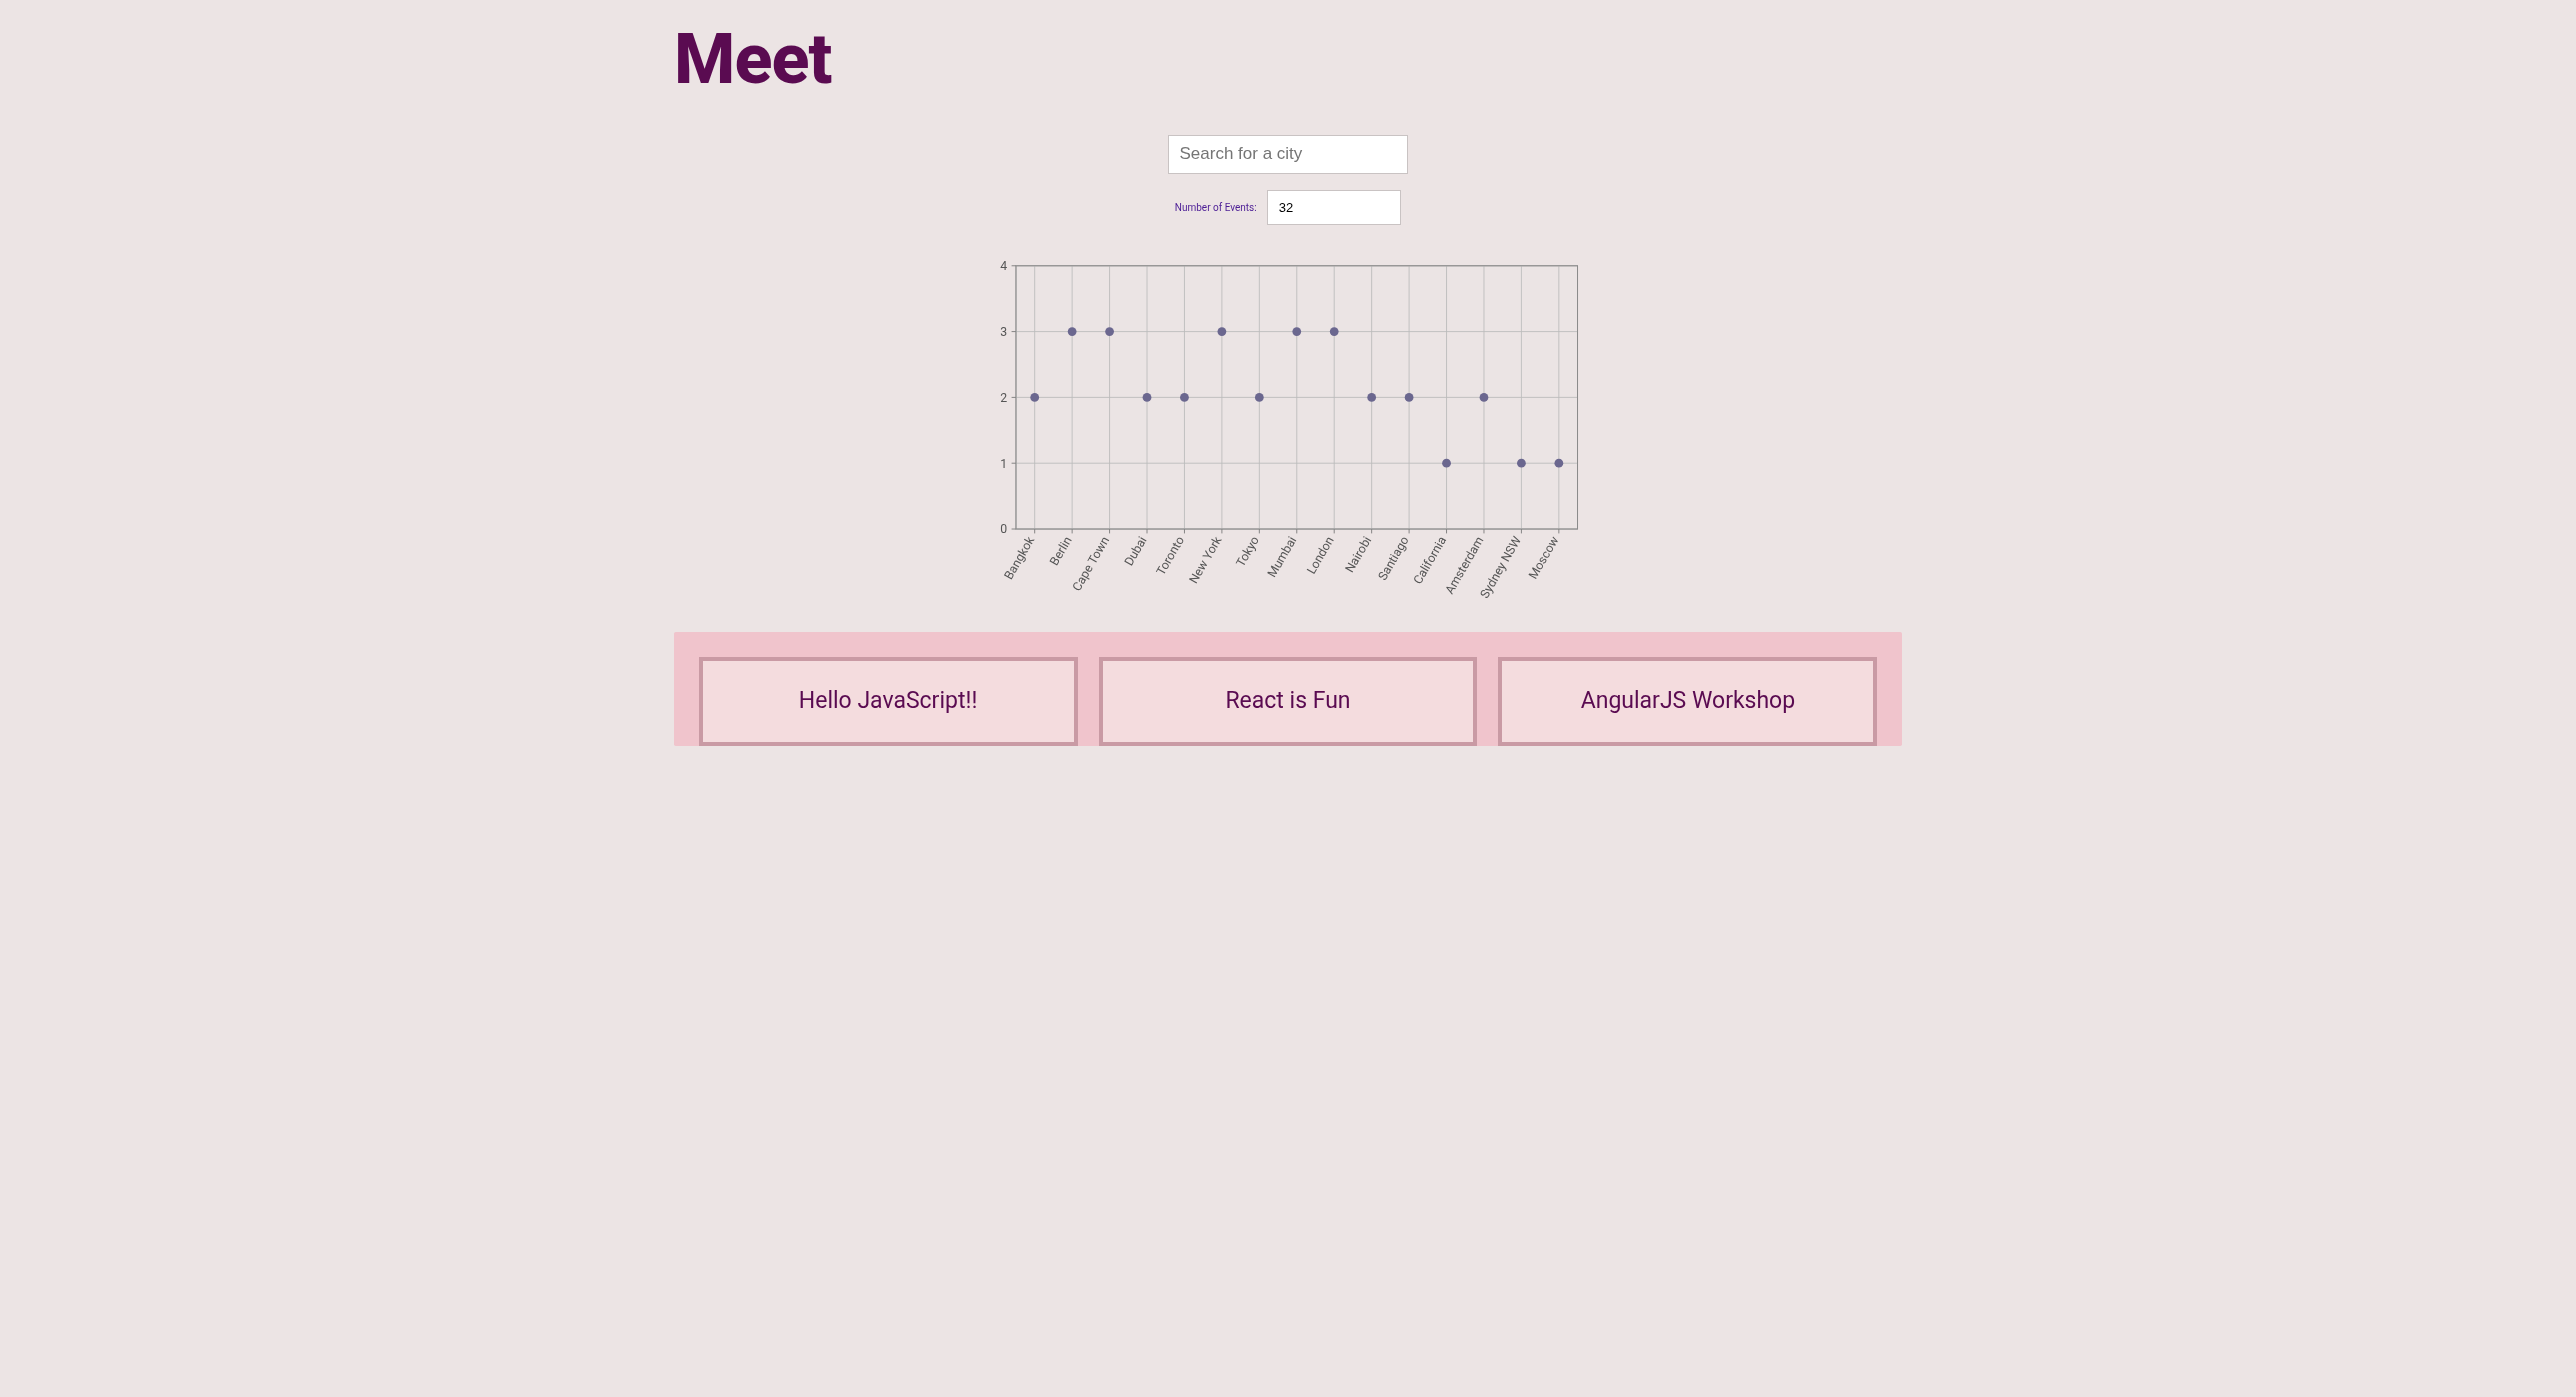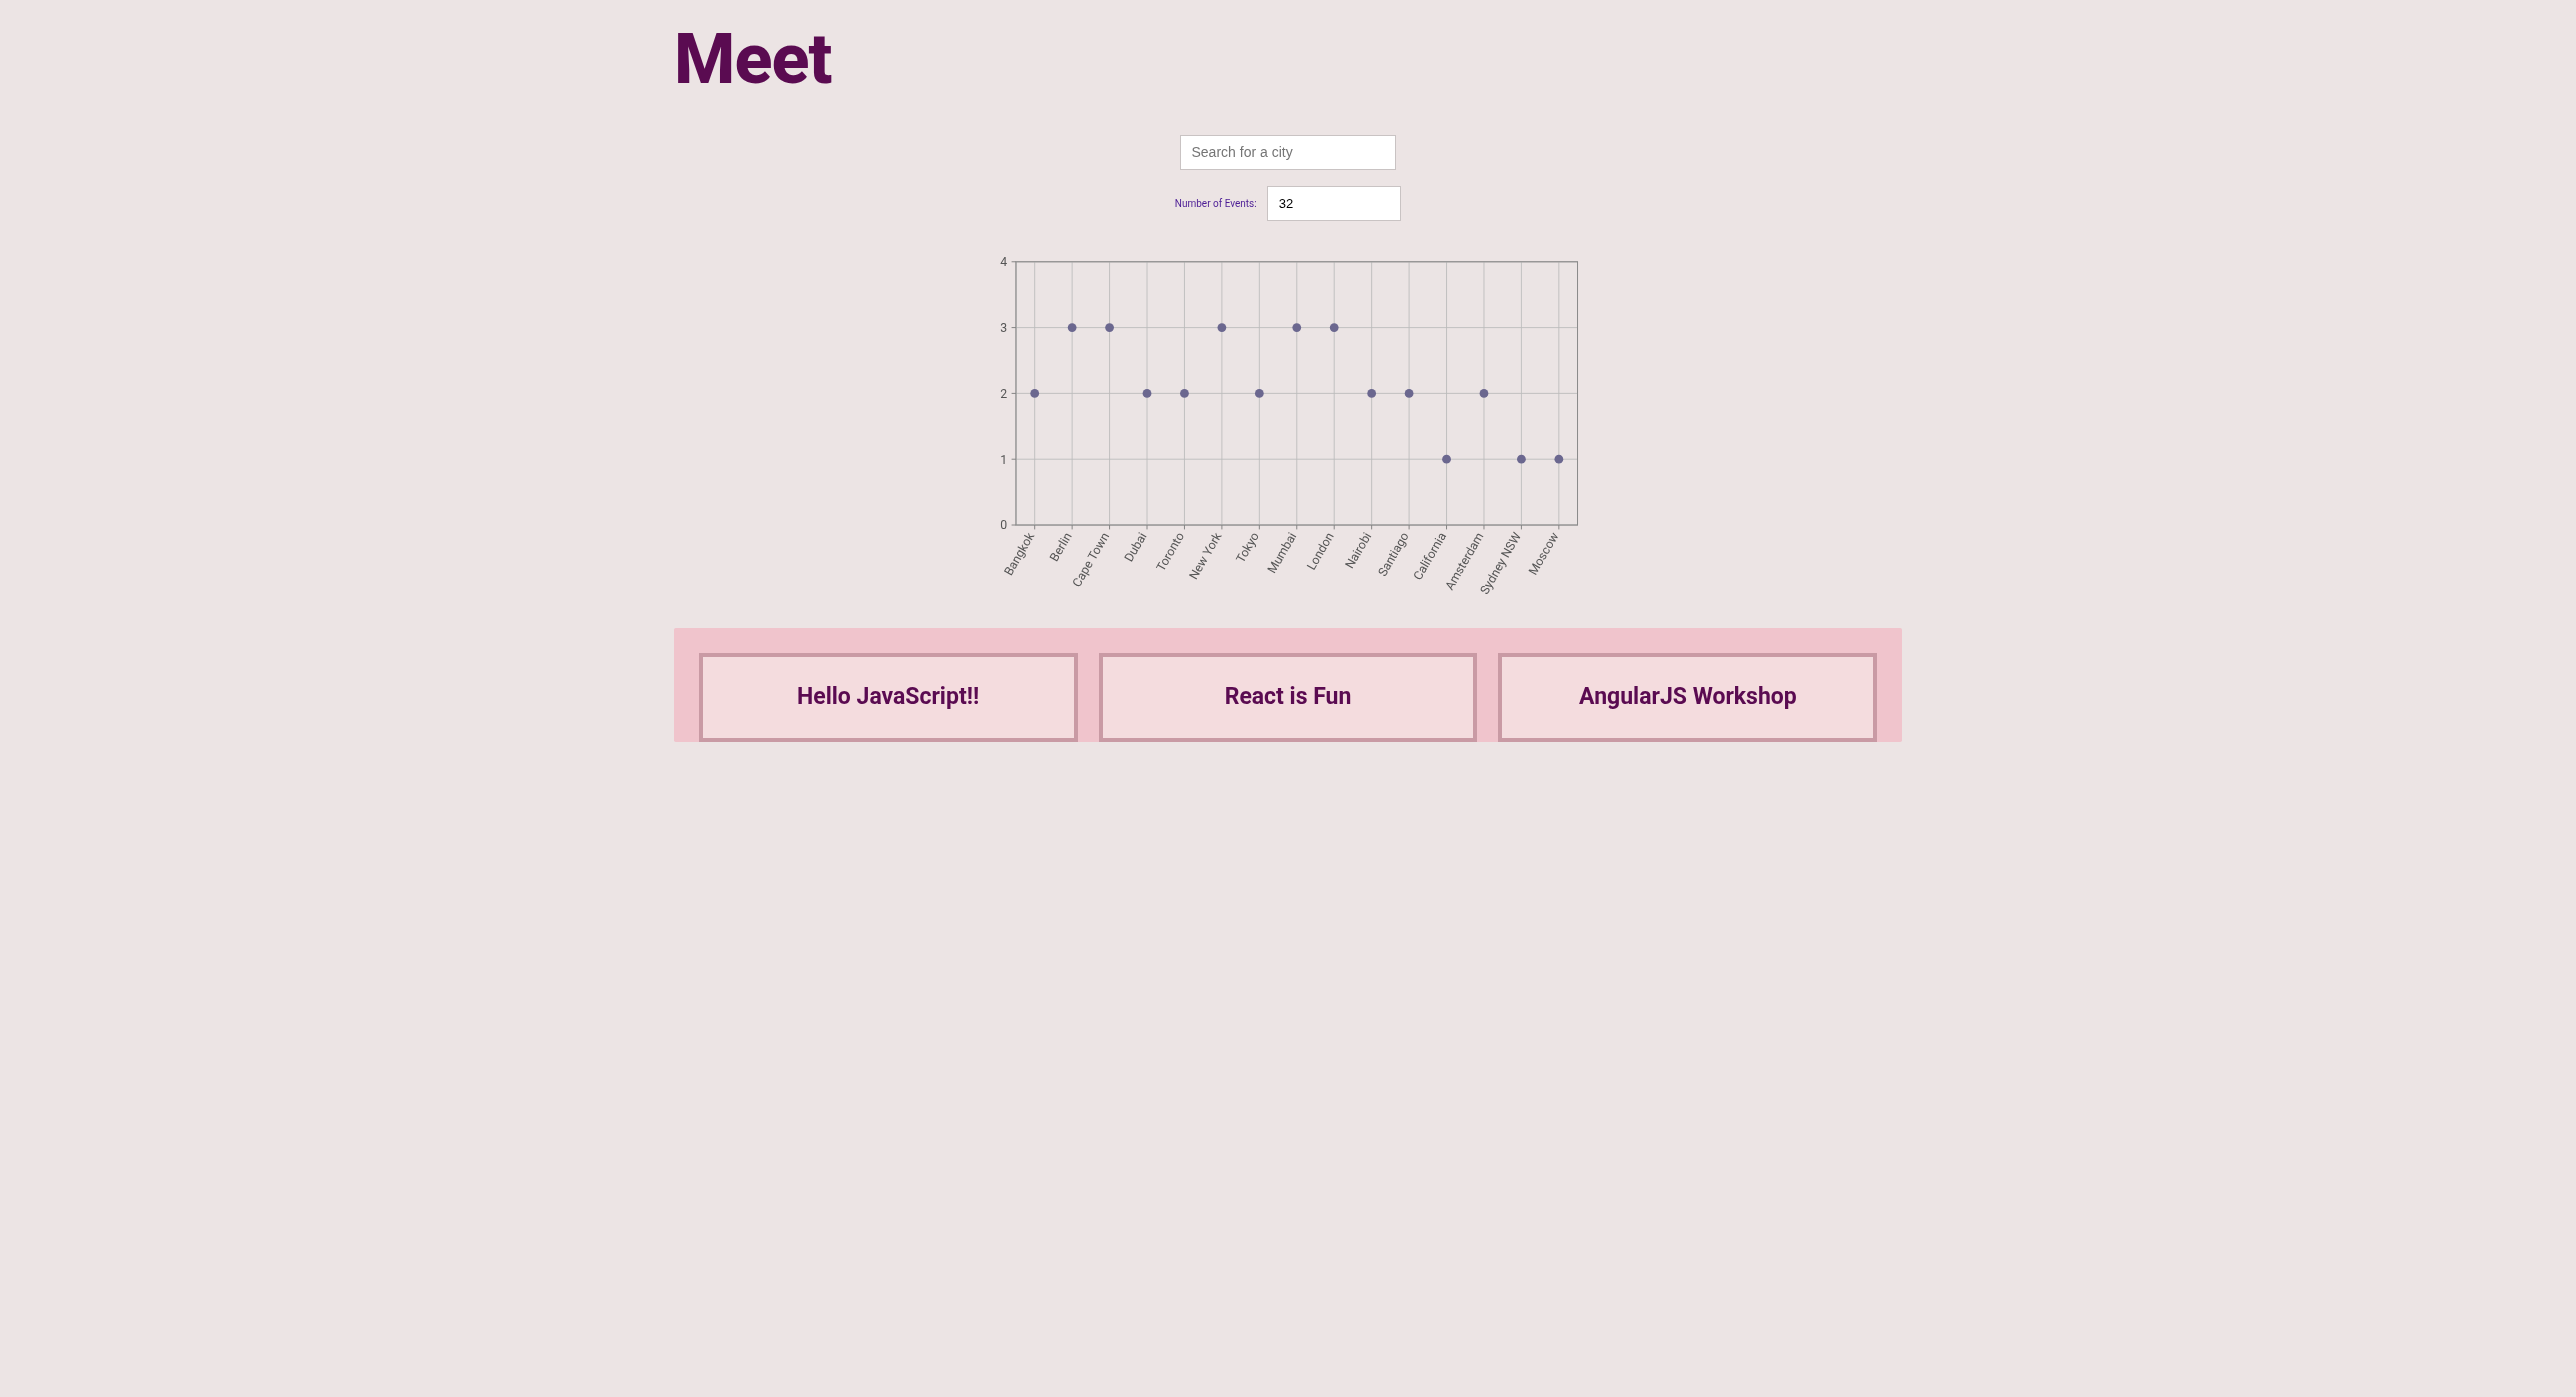"Search for a city" .search-input { font-size: 14px -> 17px; width: 216px -> 240px }
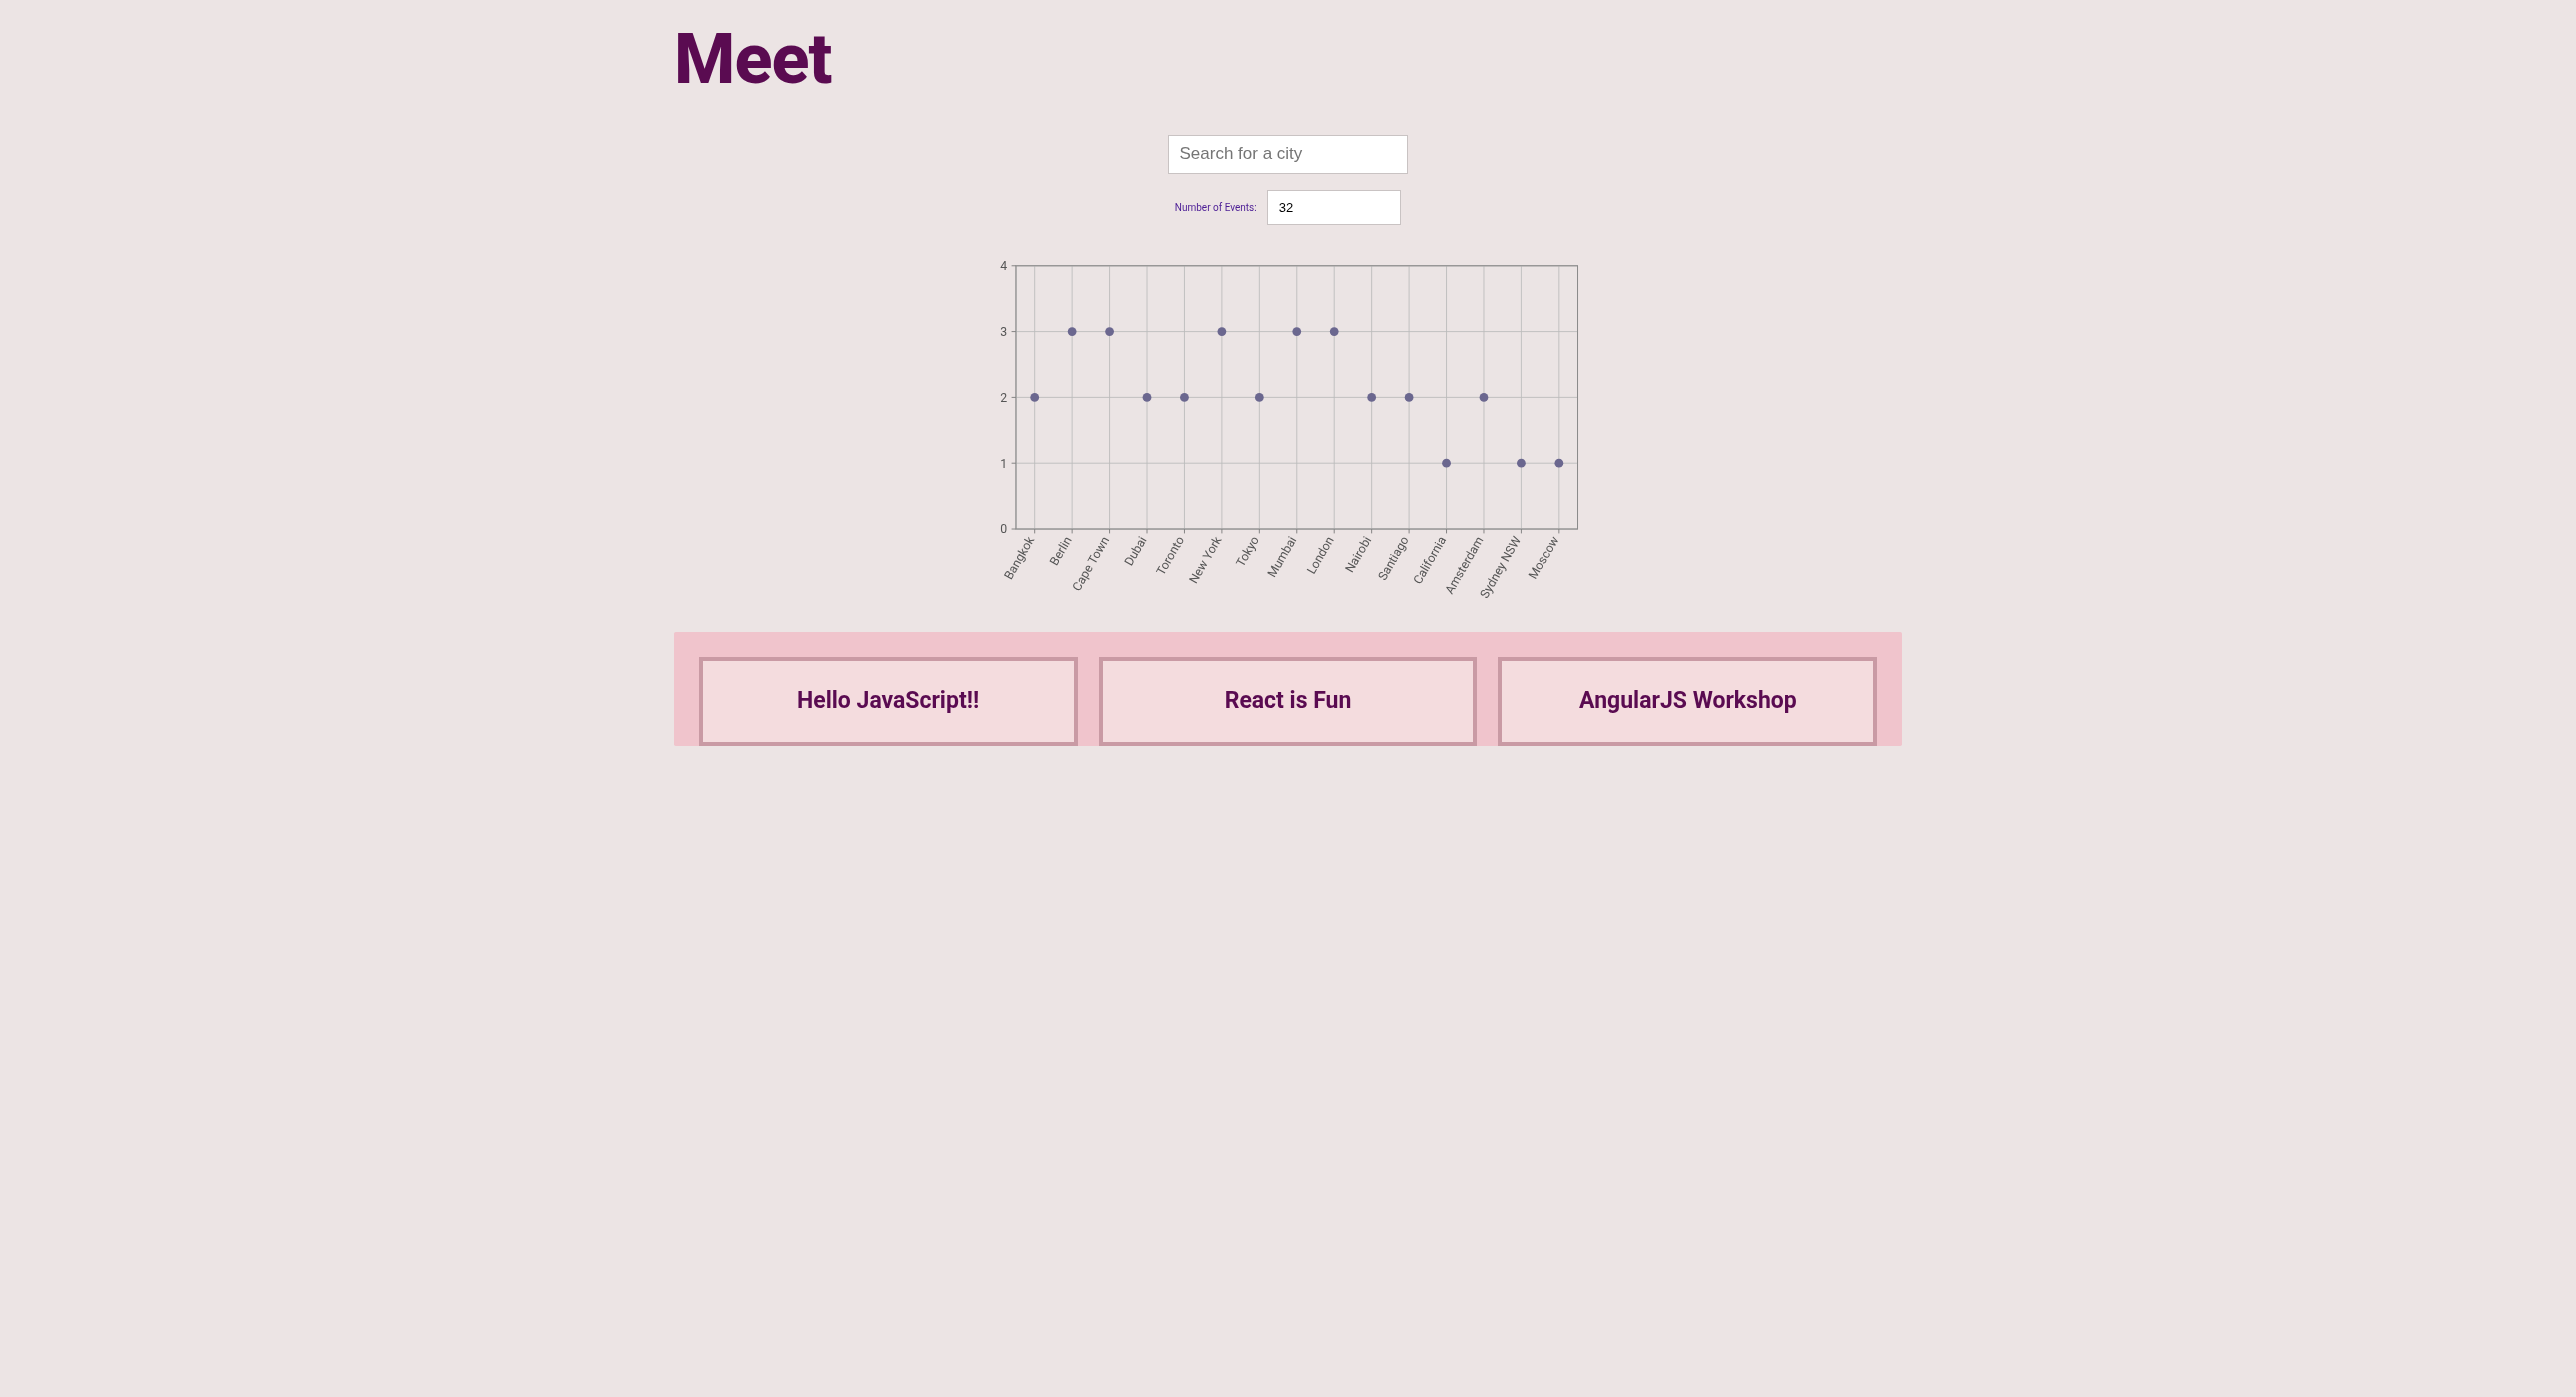"Hello JavaScript!!" .event-title { font-weight: 700 -> 400 }
